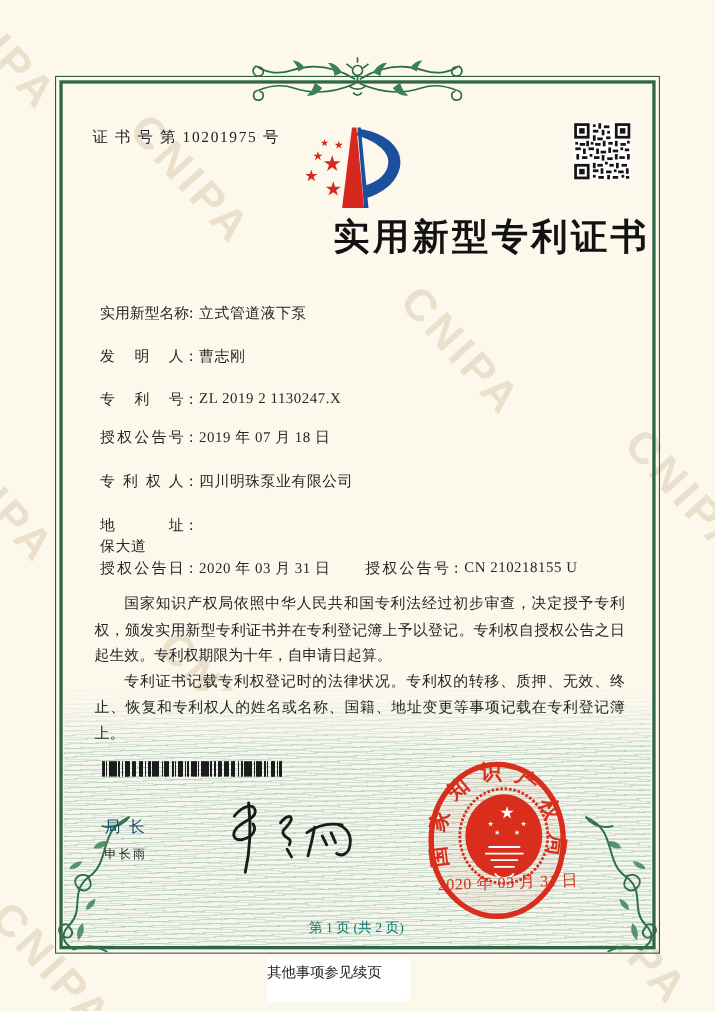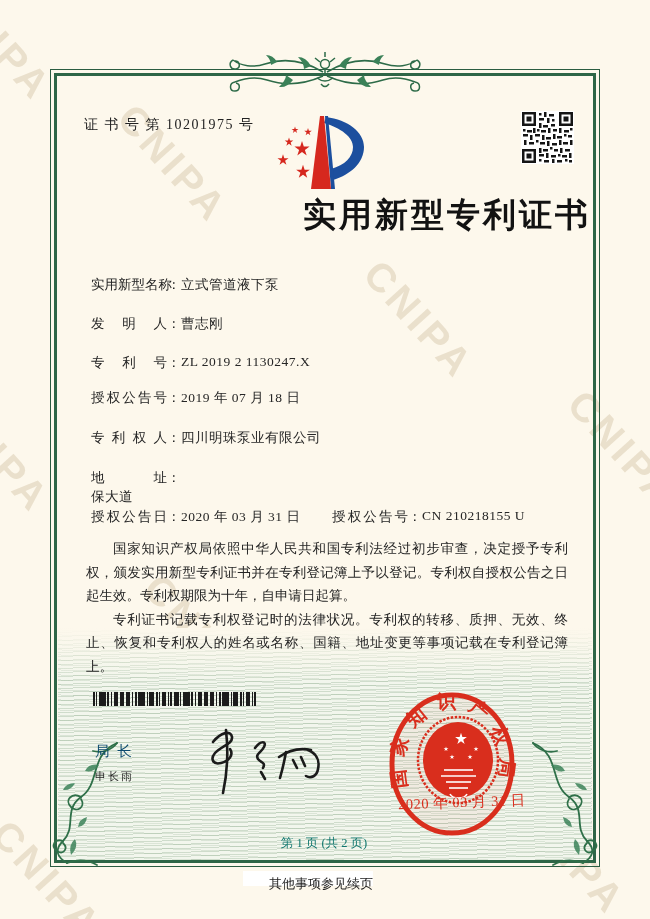"其他事项参见续页" .cont-strip { height: 15px -> 40px; text-align: right -> left }
